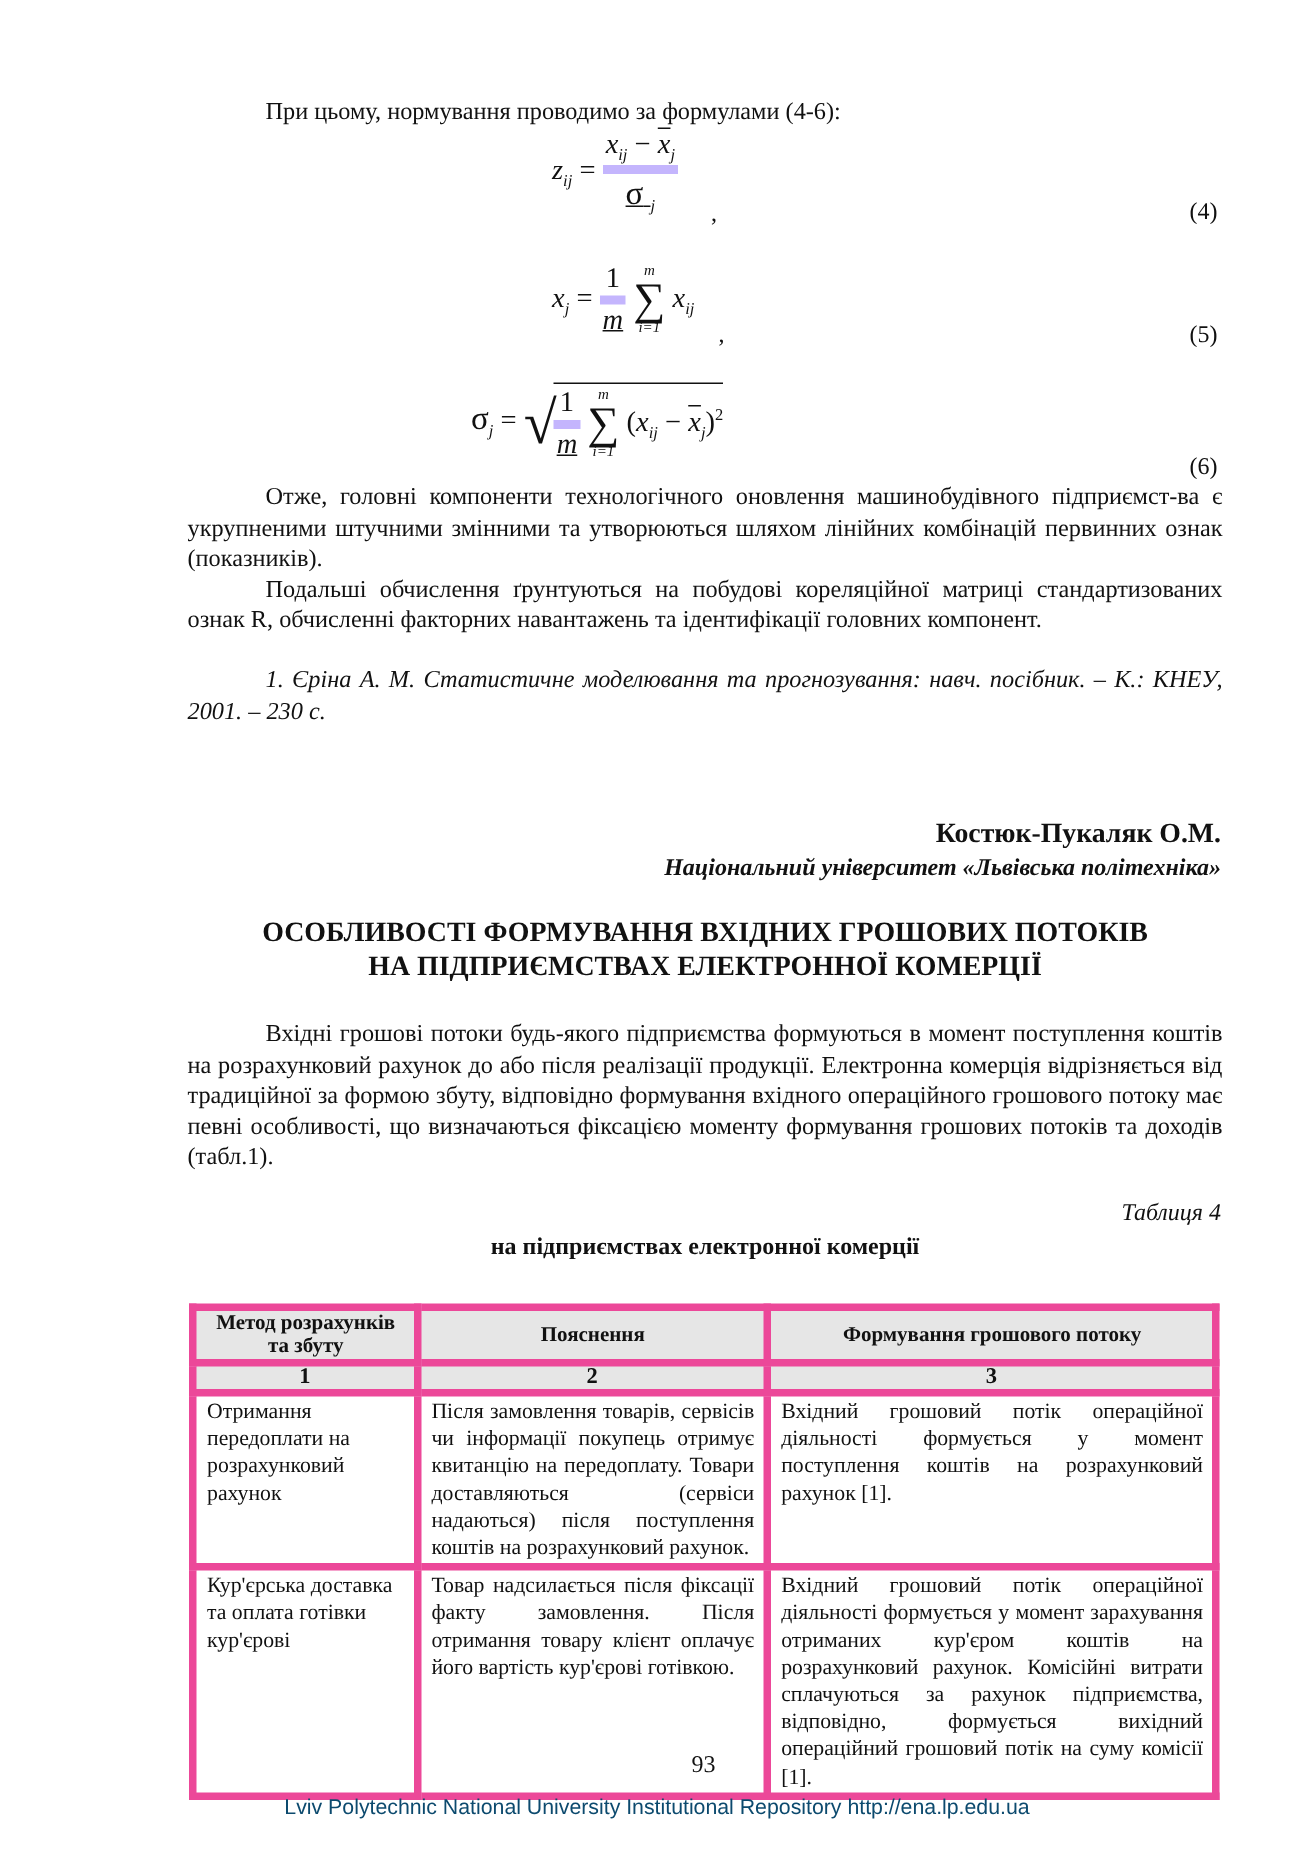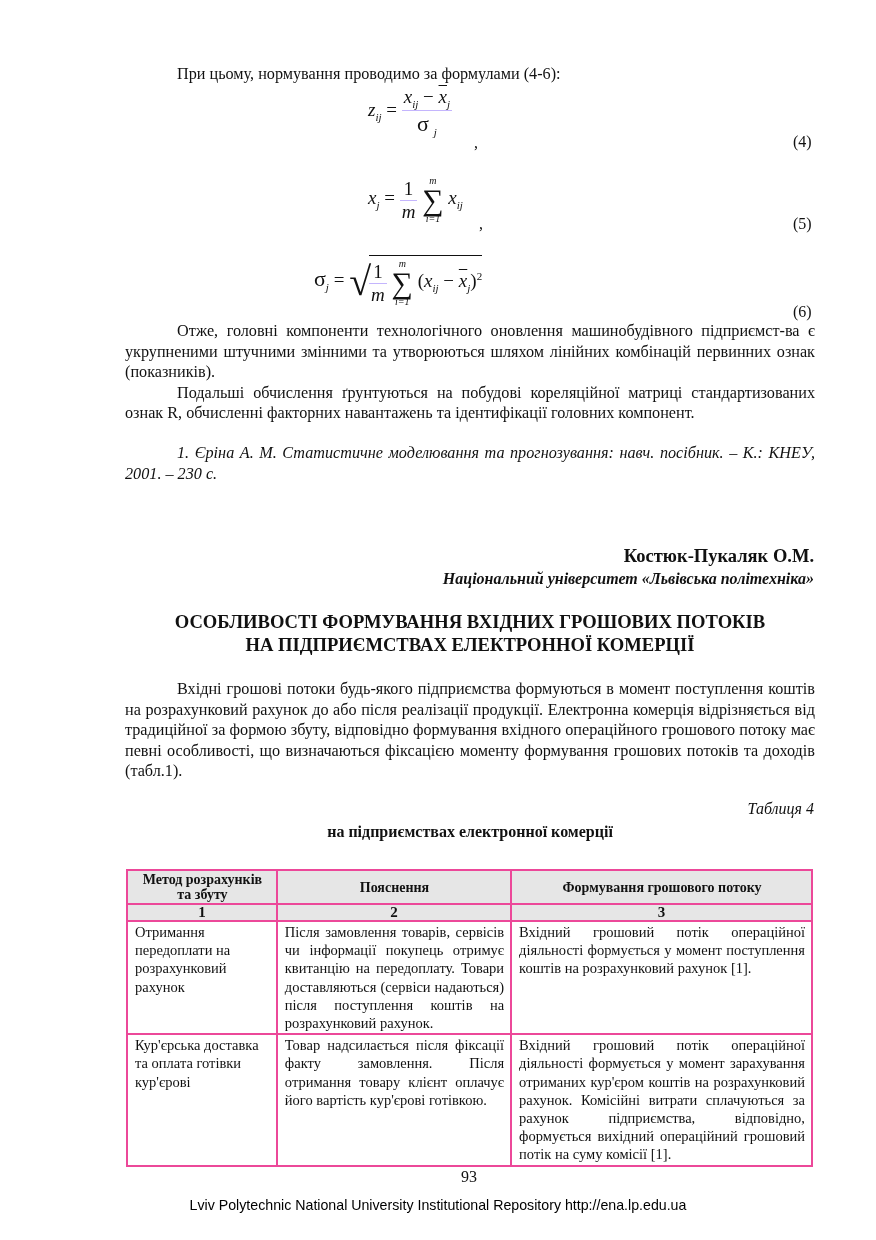"σ j" .frac .den { border-top: 1px solid #c4b5fd -> 6px solid #c4b5fd; text-decoration: none -> underline }
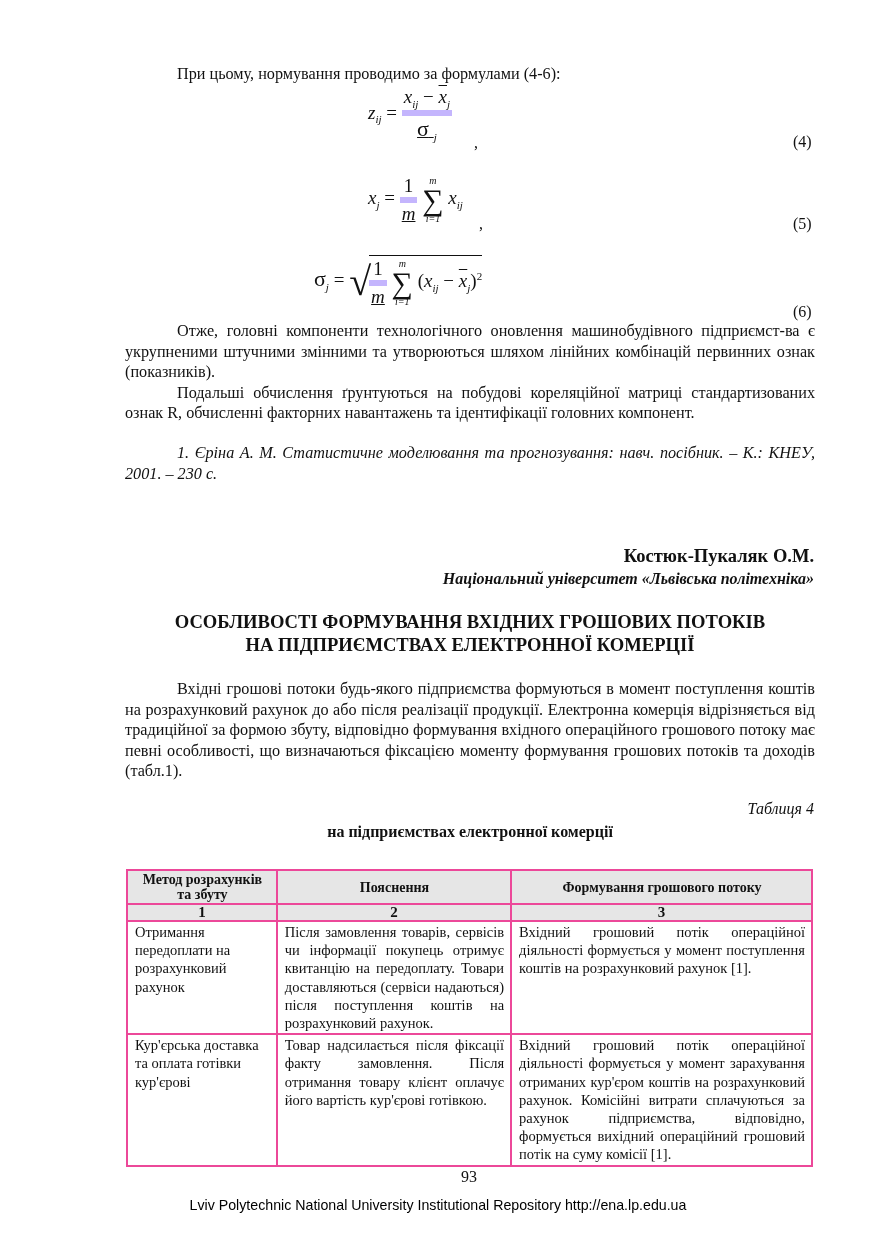"Метод розрахунків та збуту" td, th { border: 2px solid #ec4899 -> 5px solid #ec4899 }
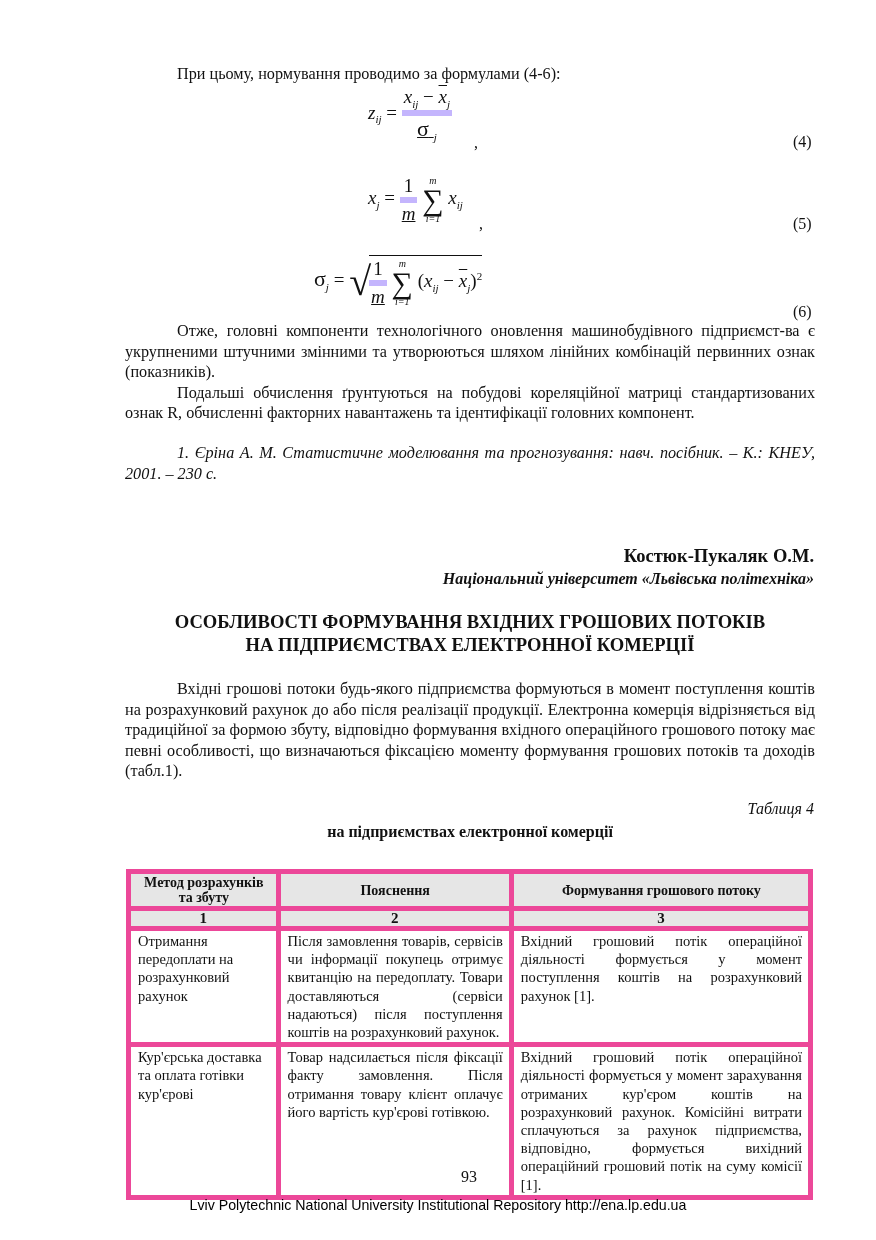"Lviv Polytechnic National University" .footer { color: #000000 -> #0c4a6e }
